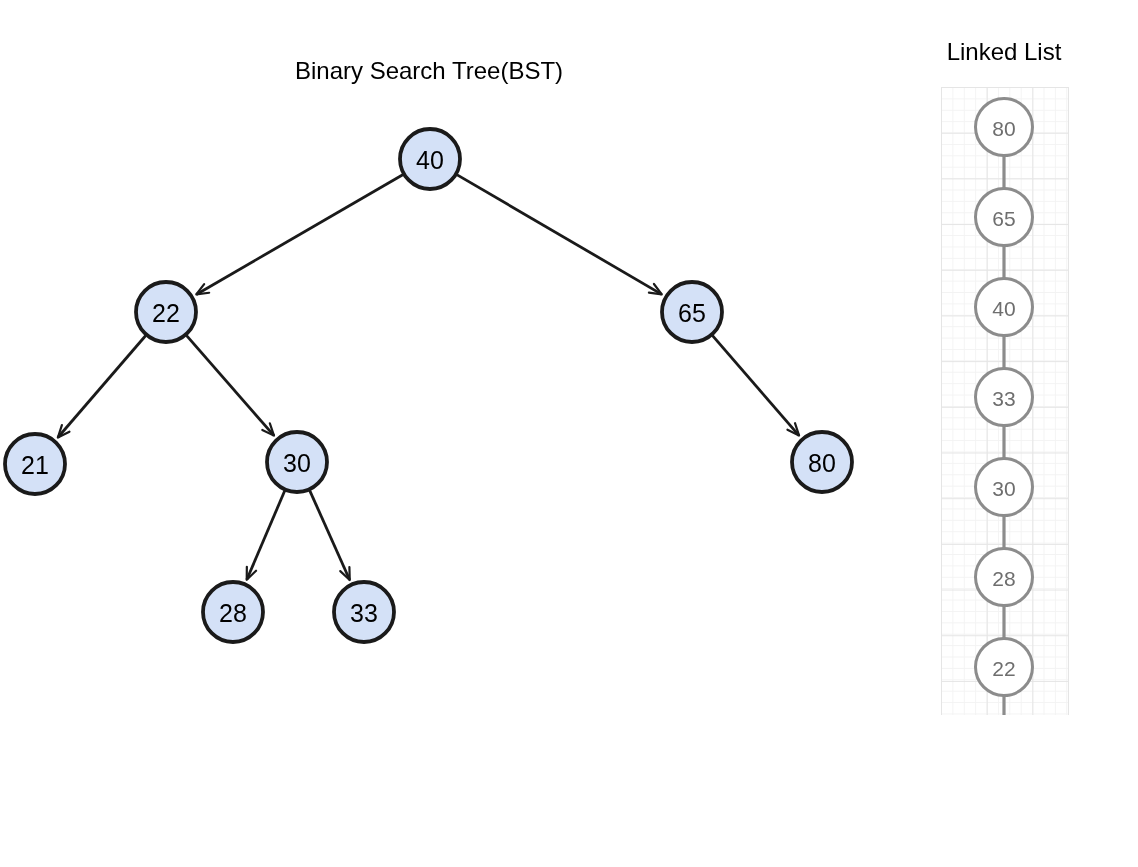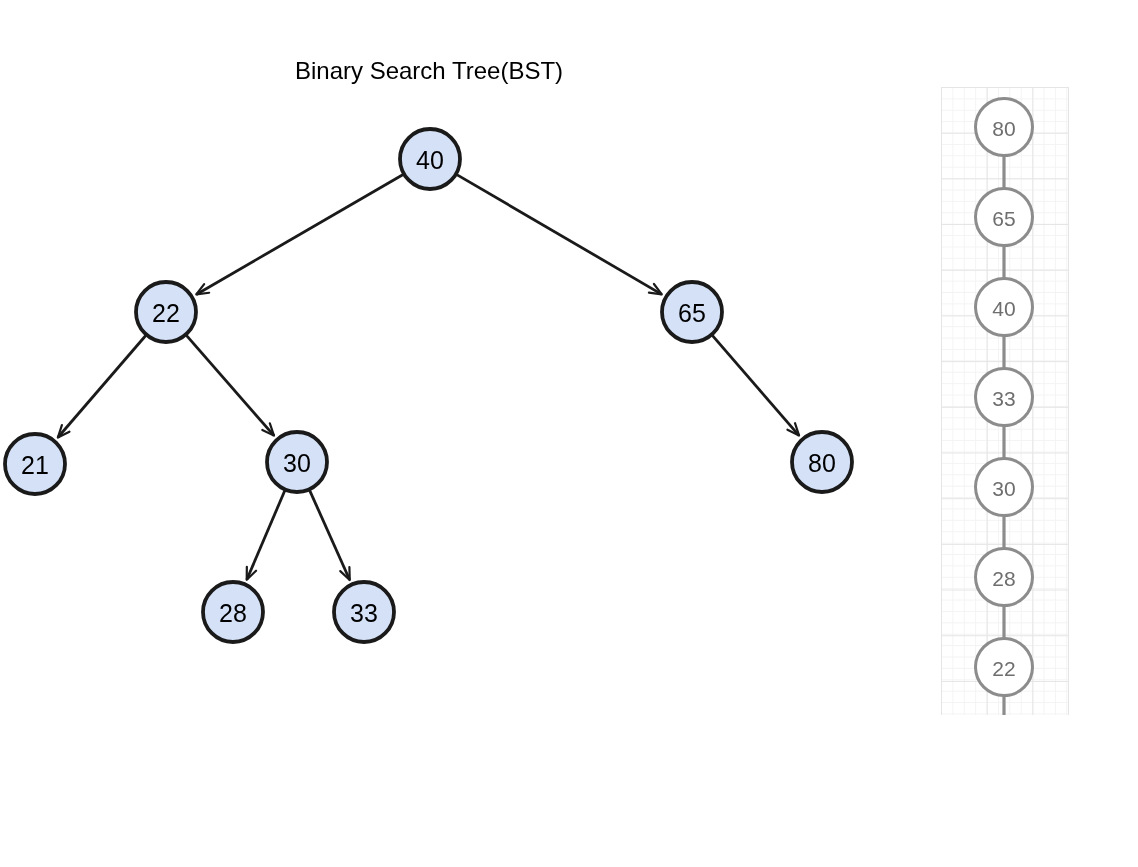"Linked List" div.diagram-title { html: none -> <div>Linked List</div> }
